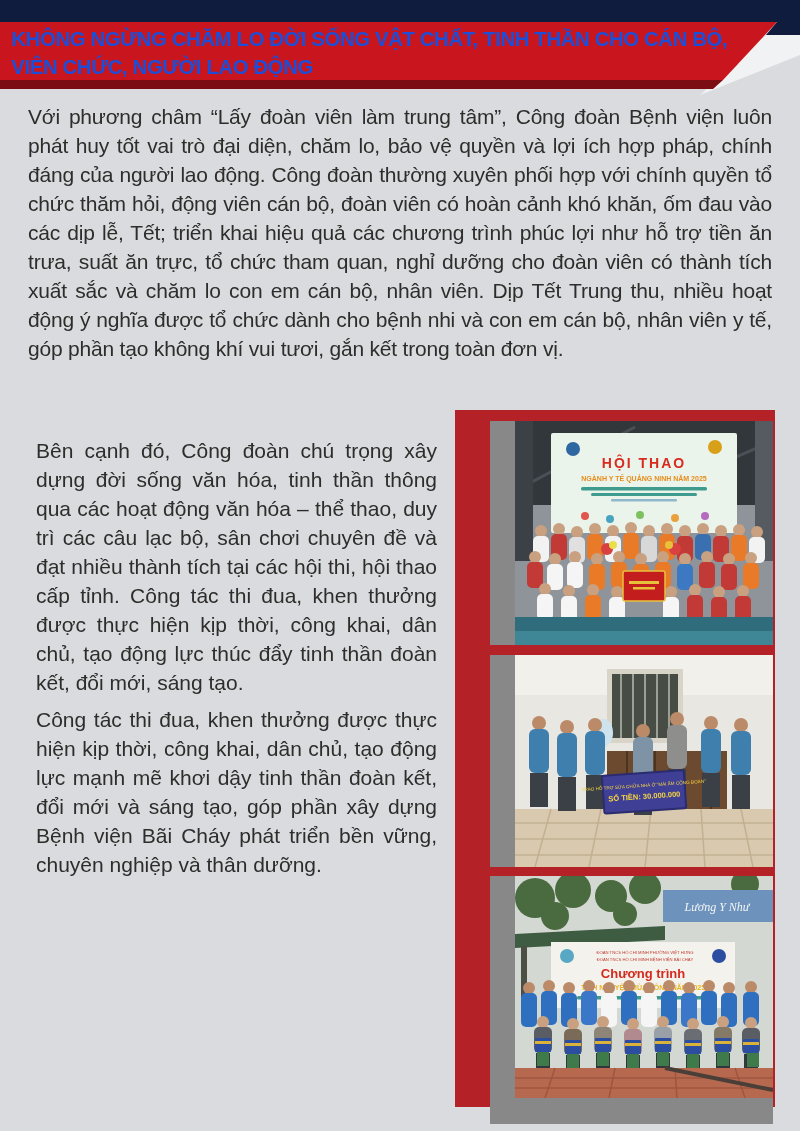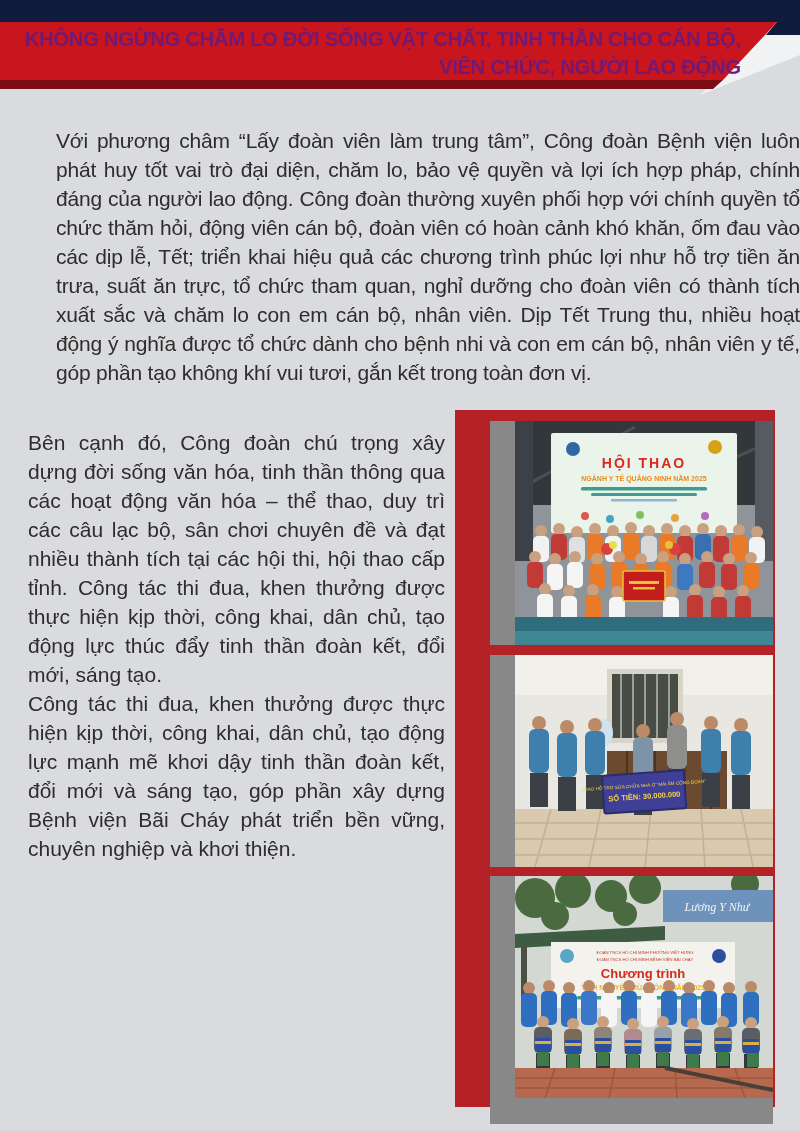"KHÔNG NGỪNG CHĂM LO ĐỜI" .header-title { color: #701a75 -> #1d4ed8; text-align: right -> left }
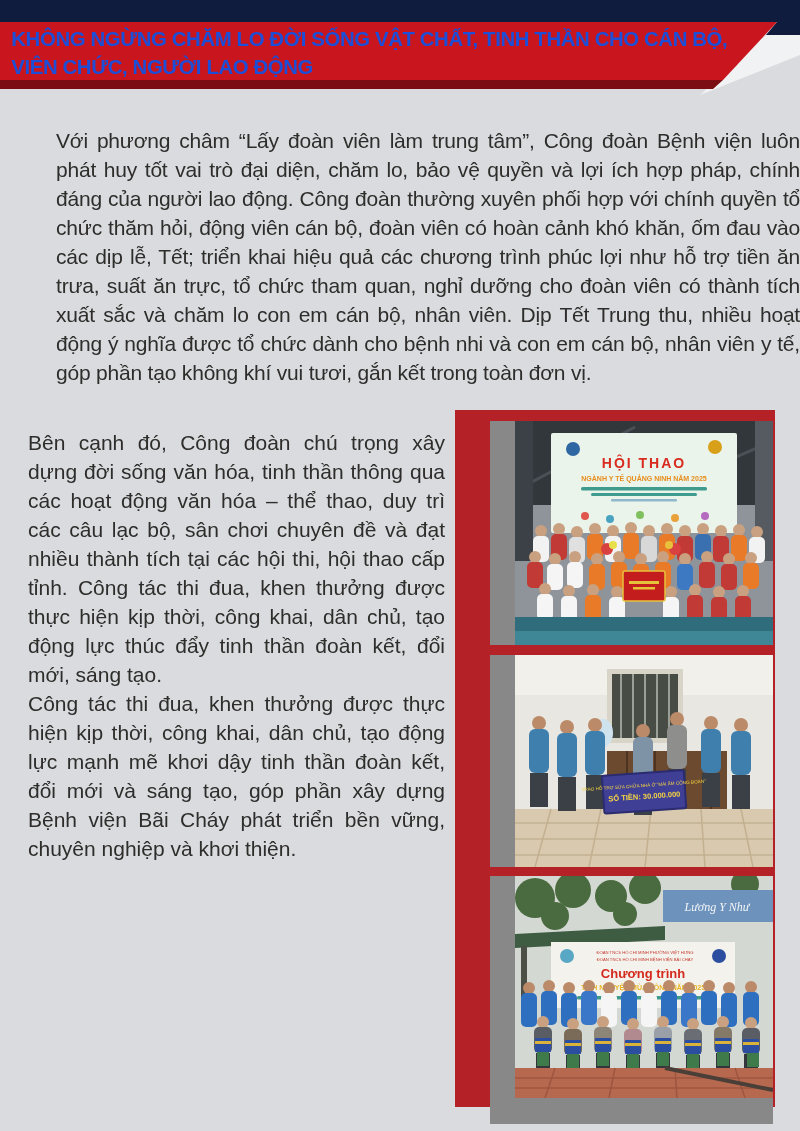"Với phương châm “Lấy đoàn" .para1 { margin-left: 28px -> none; top: 126px -> 102px }
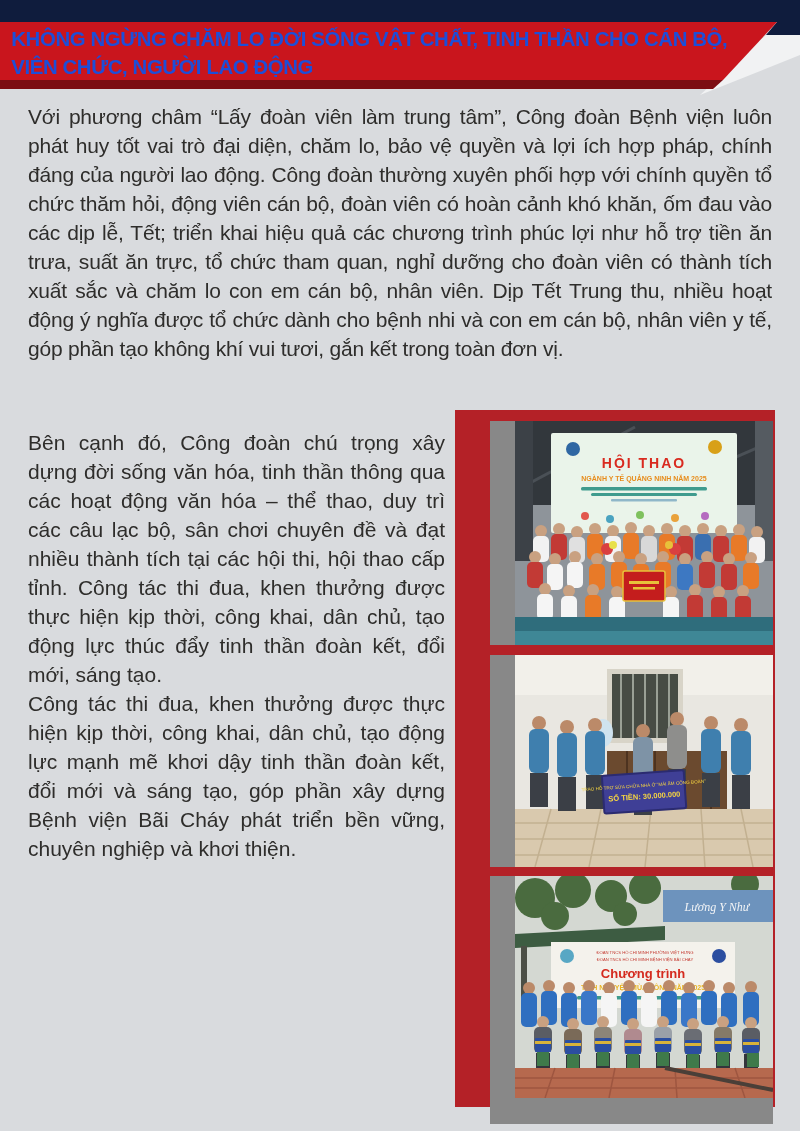"Bên cạnh đó, Công đoàn" .leftcol p { margin: 0 -> 8px }
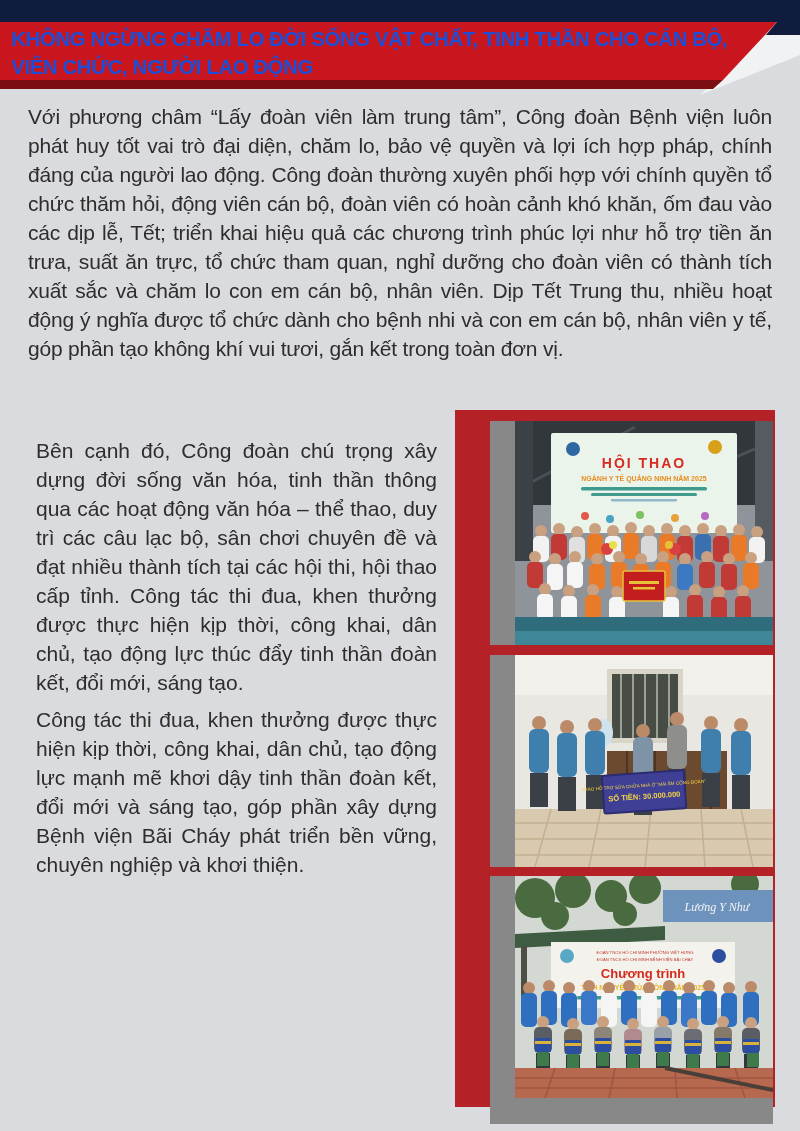"Công tác thi đua, khen" p { text: khơi thiện -> thân dưỡng }
